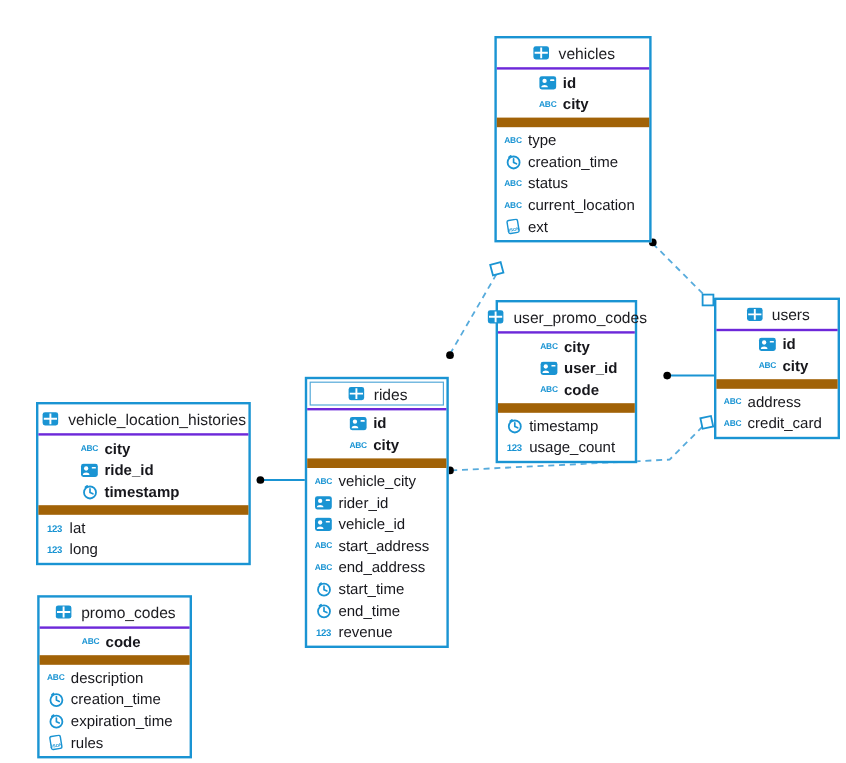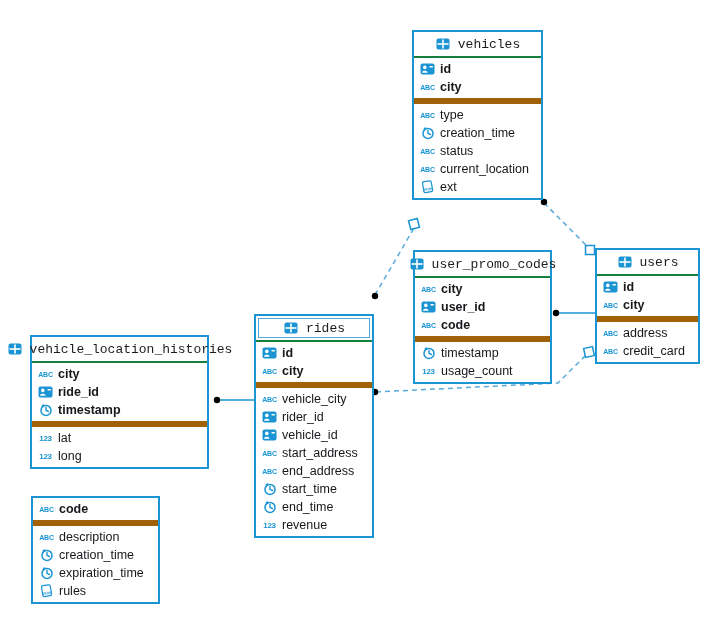"vehicles" .t-header { border-bottom: 2px solid #15803d -> 2px solid #6d28d9; font-family: Liberation Mono, monospace -> none }
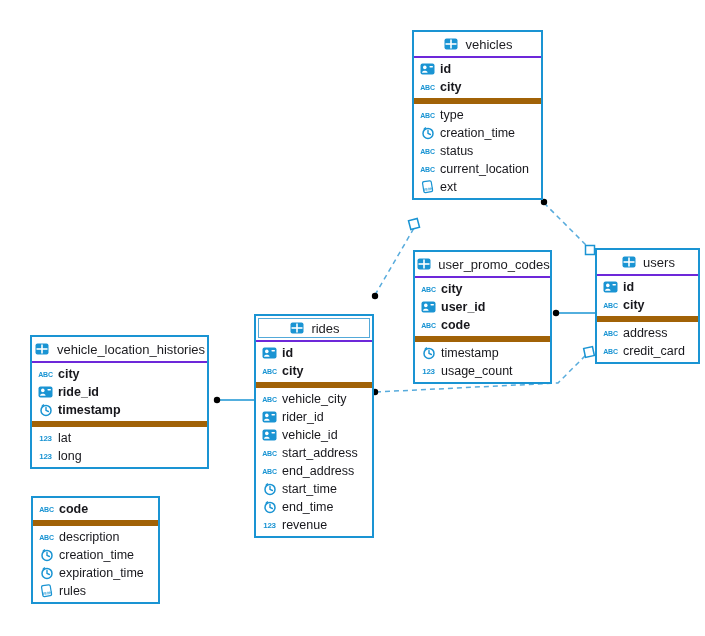"id" .t-section.primary { border-bottom: 6px solid #a16207 -> 8px solid #a16207; padding-left: none -> 29px }
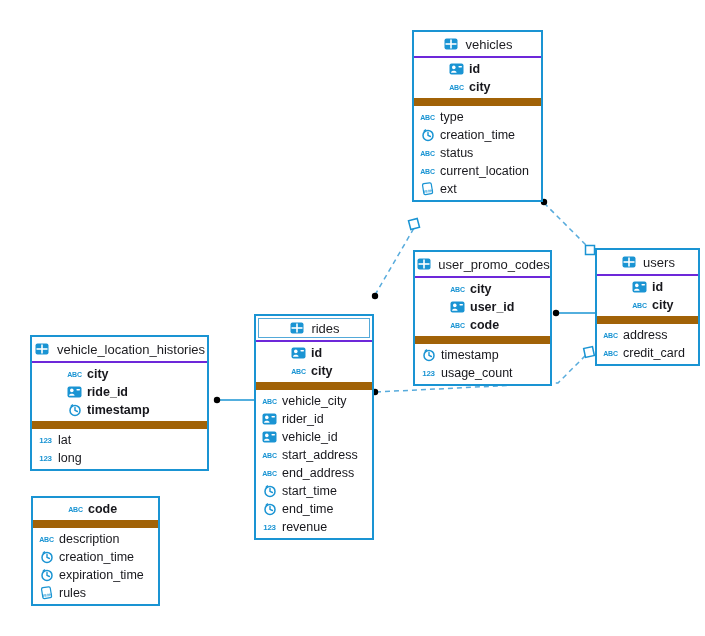"user_promo_codes" .pos-user_promo_codes { width: 139px -> 118px }
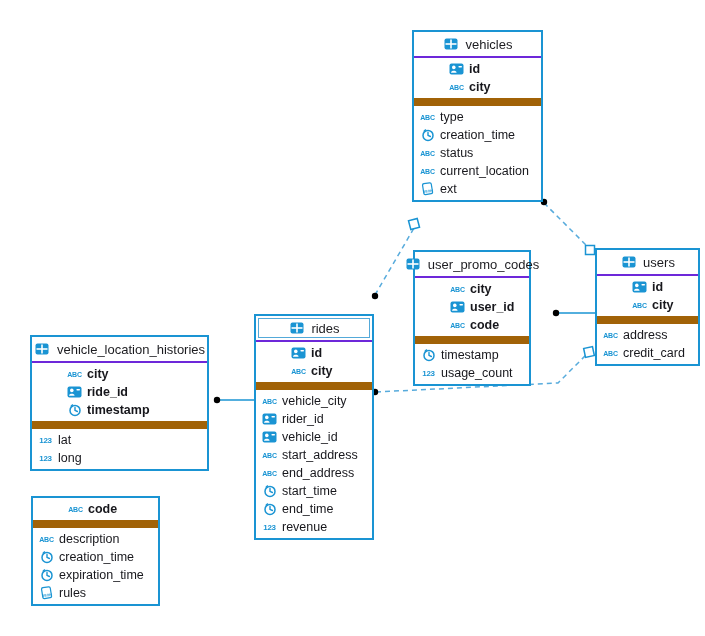"promo_codes" div.t-header { html: none -> <div> <span> <svg> <rect></rect> <line></line> <line></line> </svg> </span> <span>promo_codes</span> </div> }
